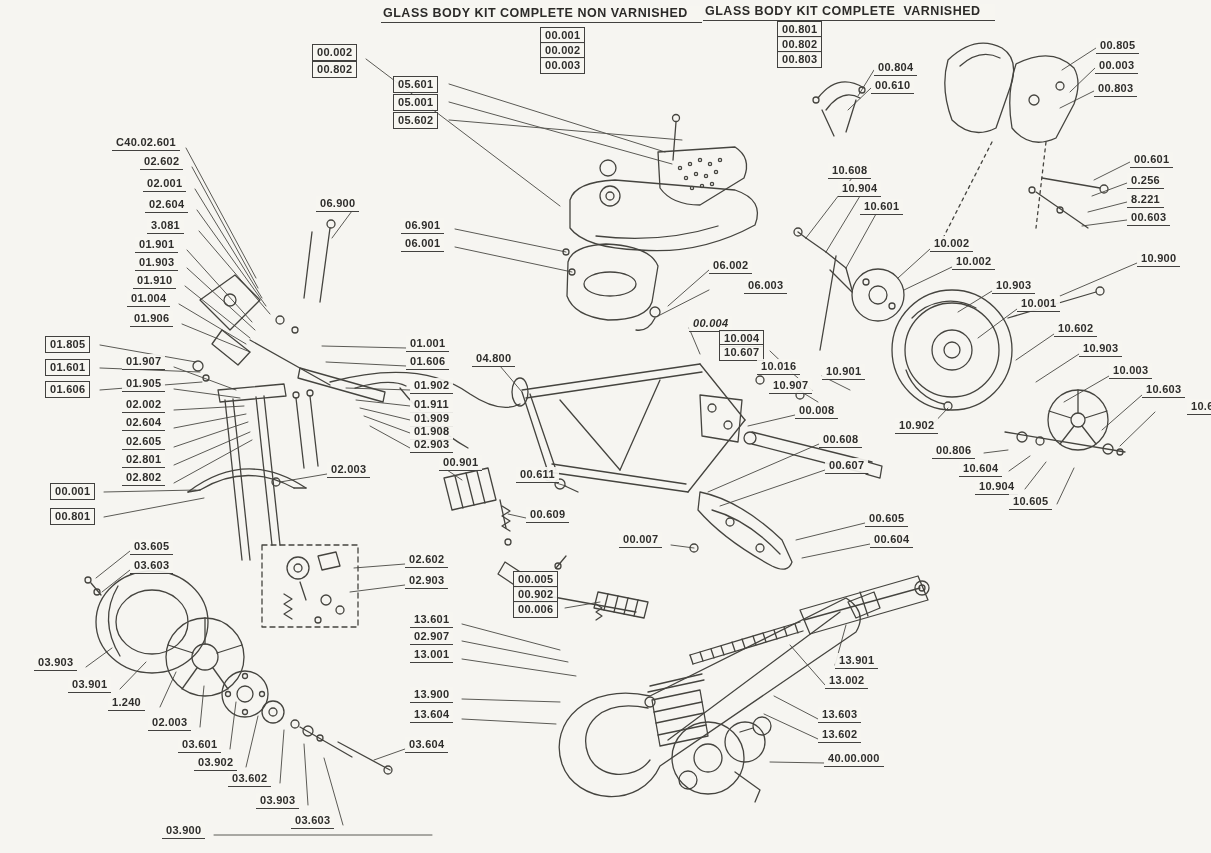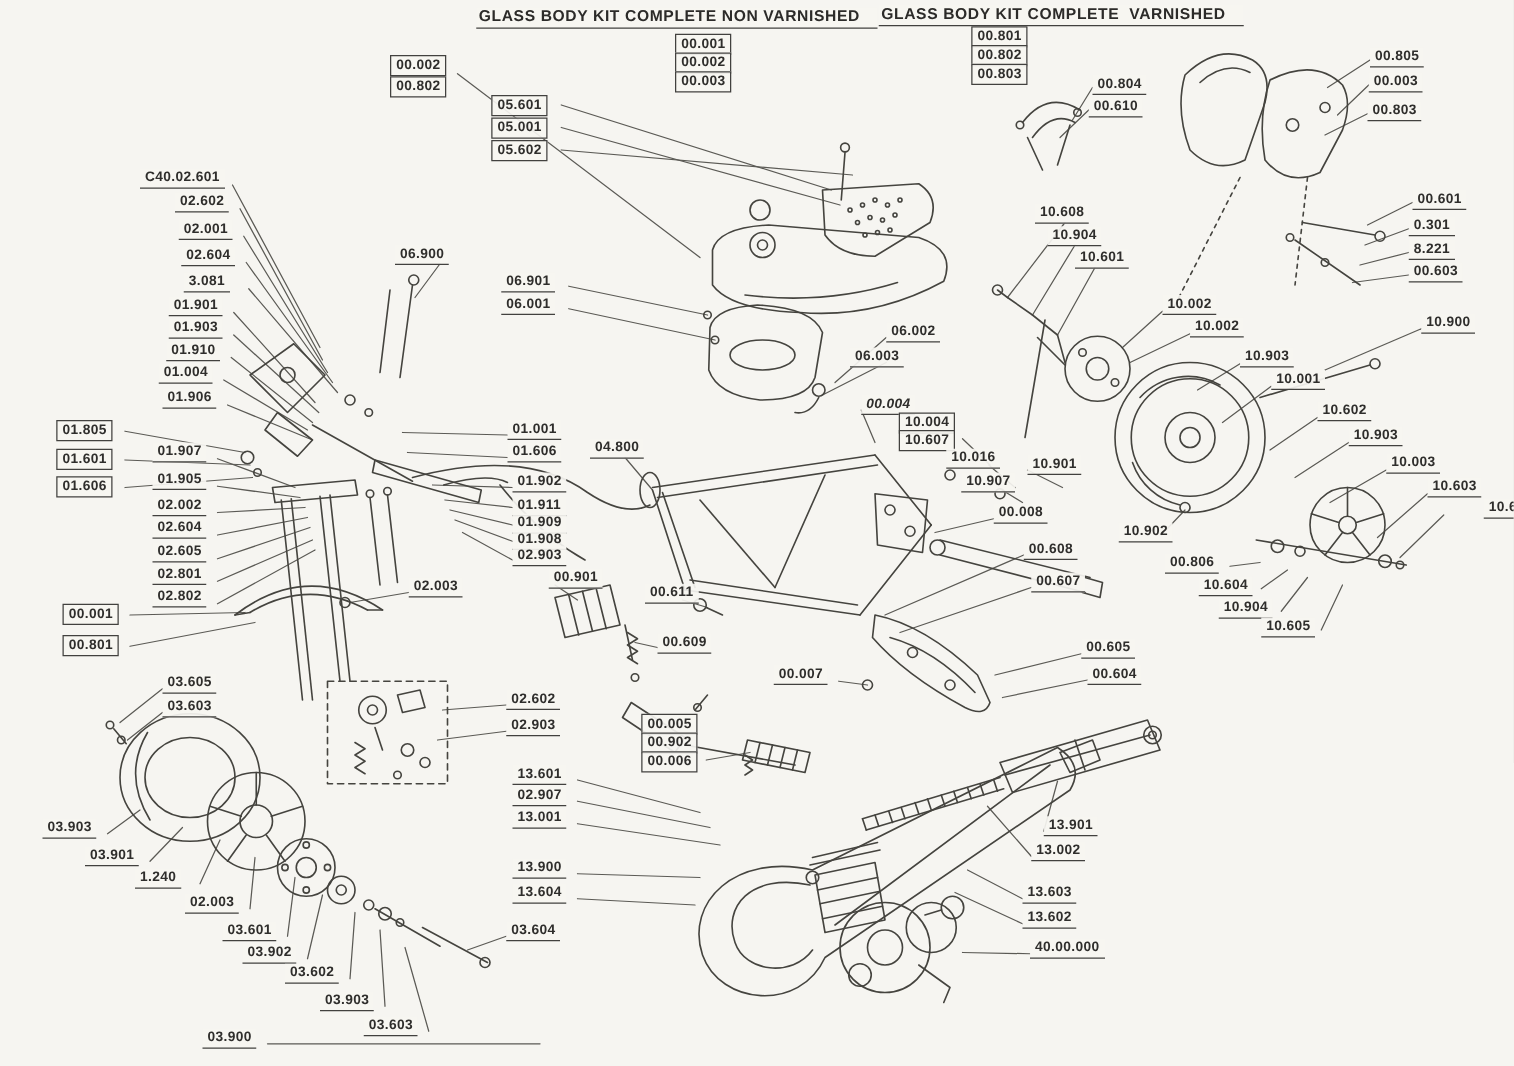"0.301" div.part-label { text: 0.301 -> 0.256 }
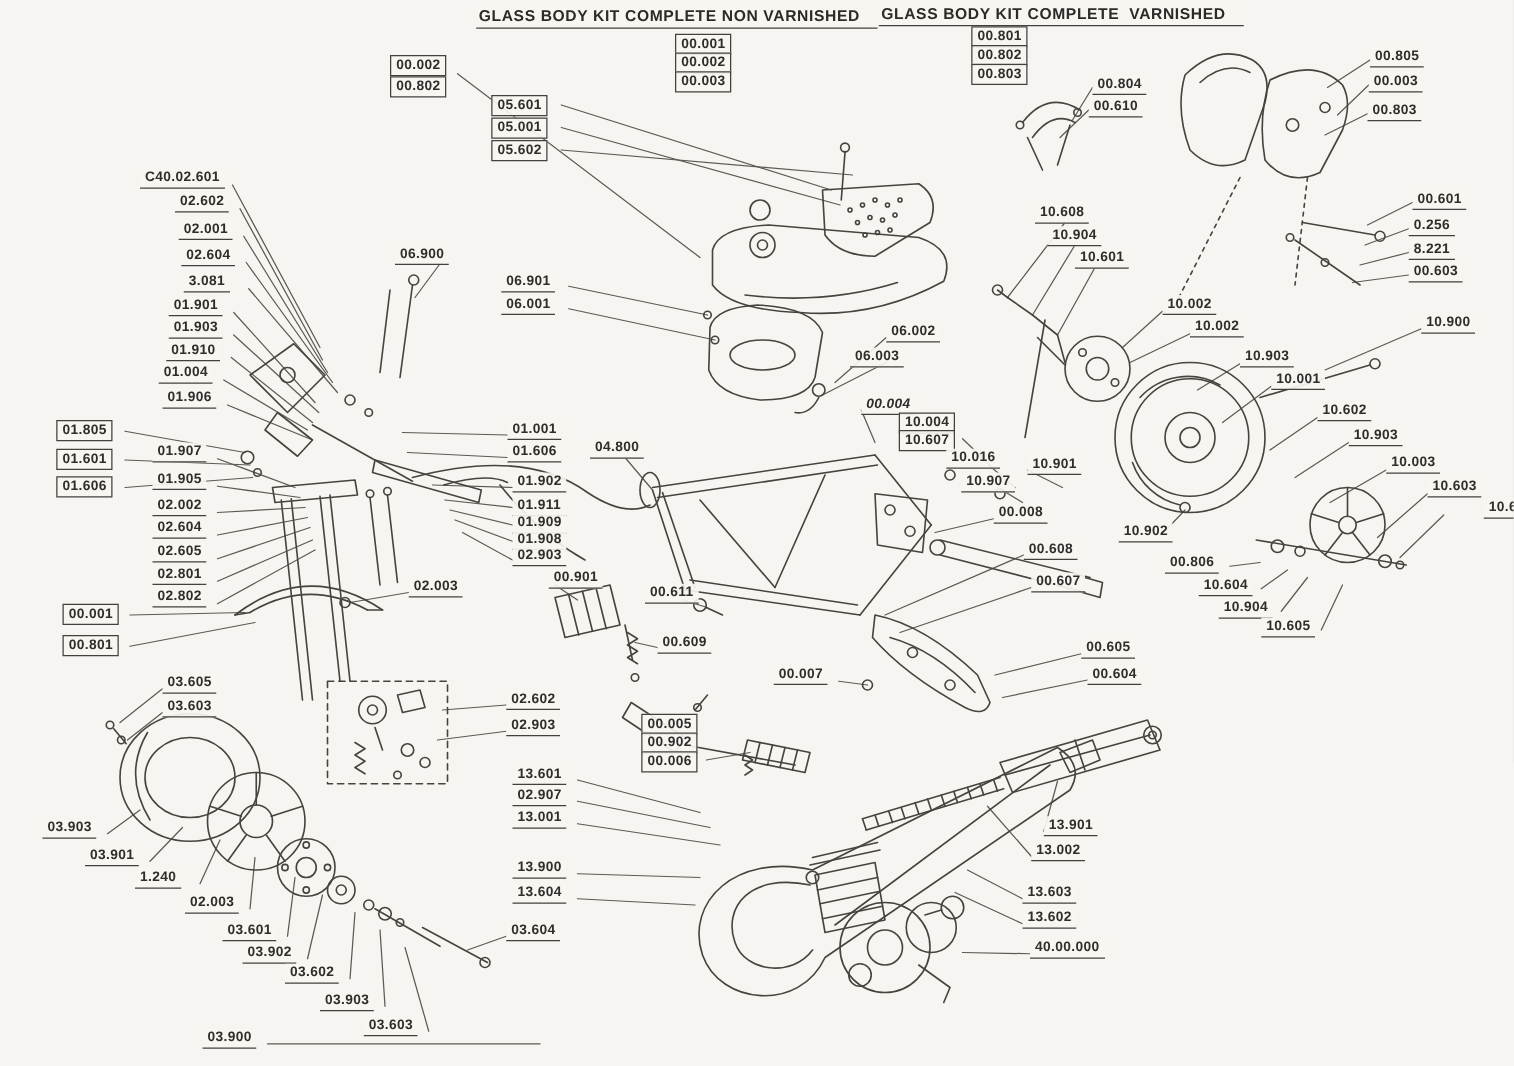"06.003" div.part-label { left: 680px -> 744px }
